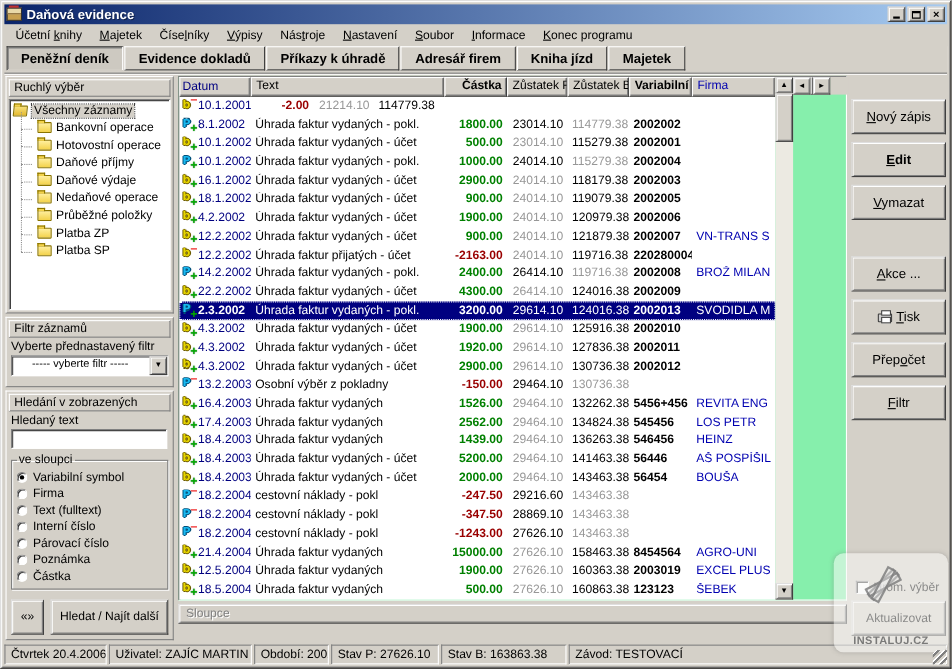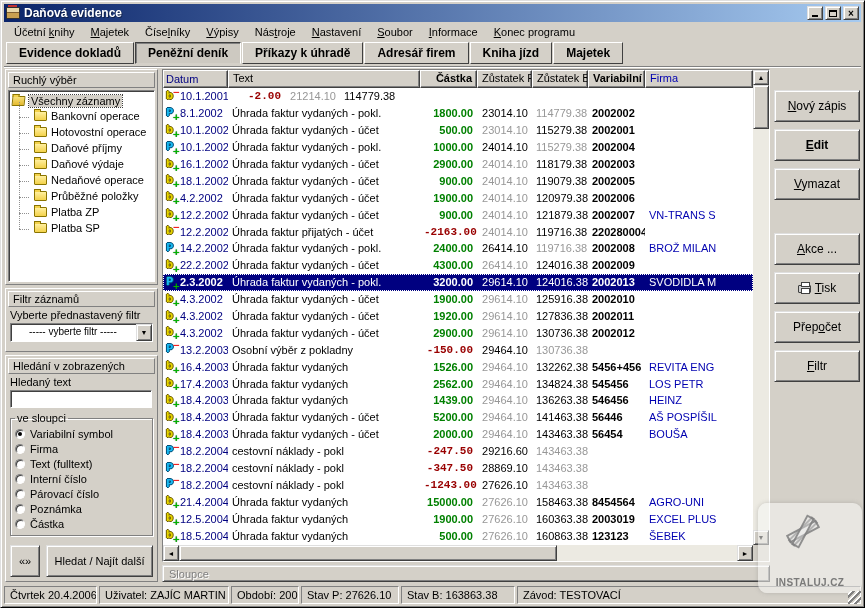"Evidence dokladů" div.tab { order: before "Peněžní deník" -> after "Peněžní deník" }
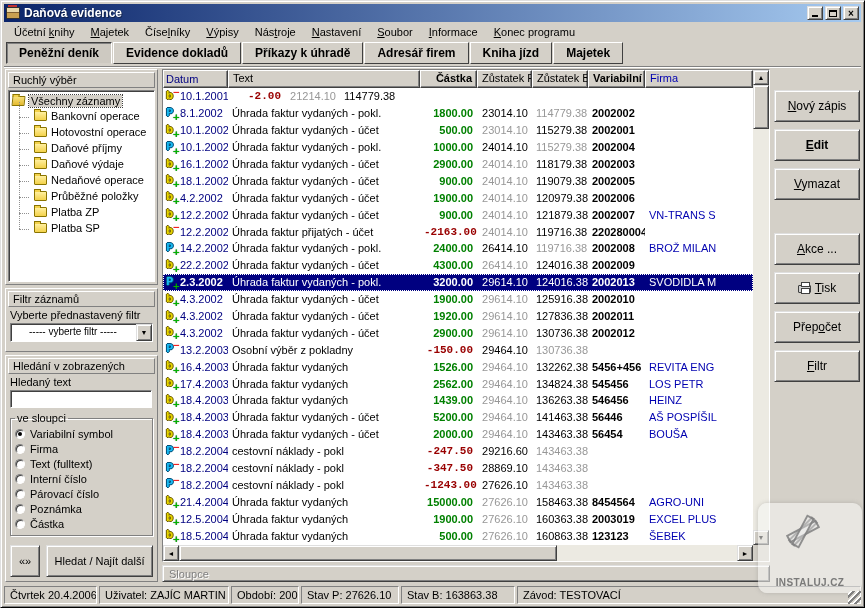"Datum" .table-frame { flex-direction: column -> none }
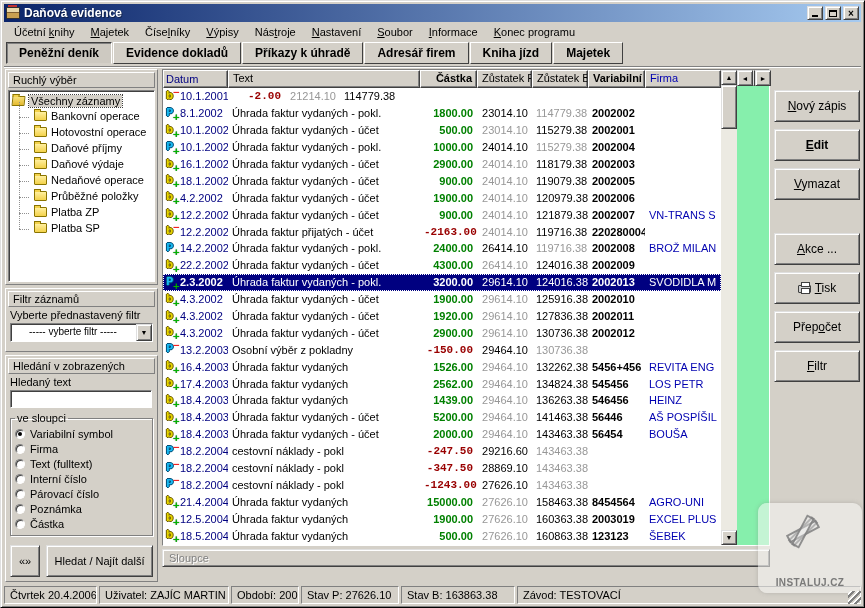"Text" .c-text { width: 192px -> 176px }
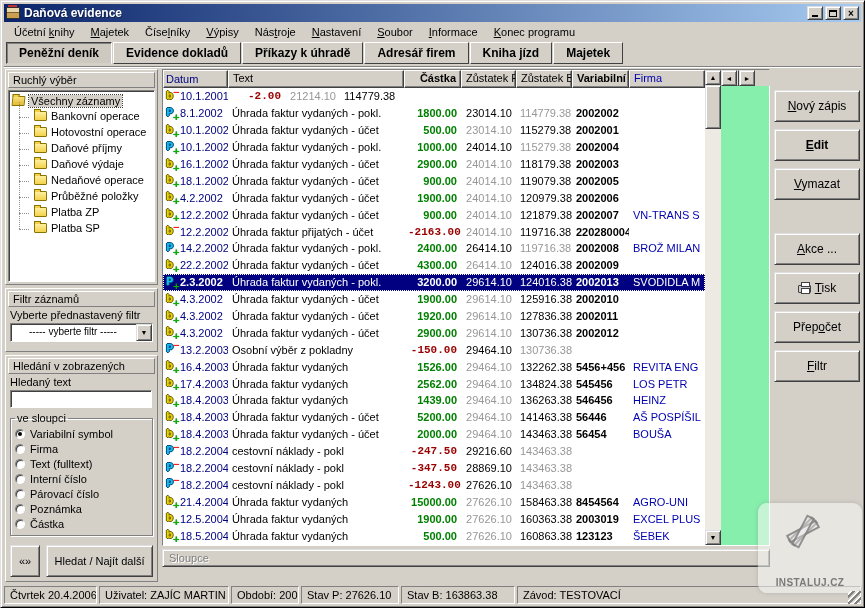"-2.00" .neg { font-family: Liberation Mono, monospace -> none }
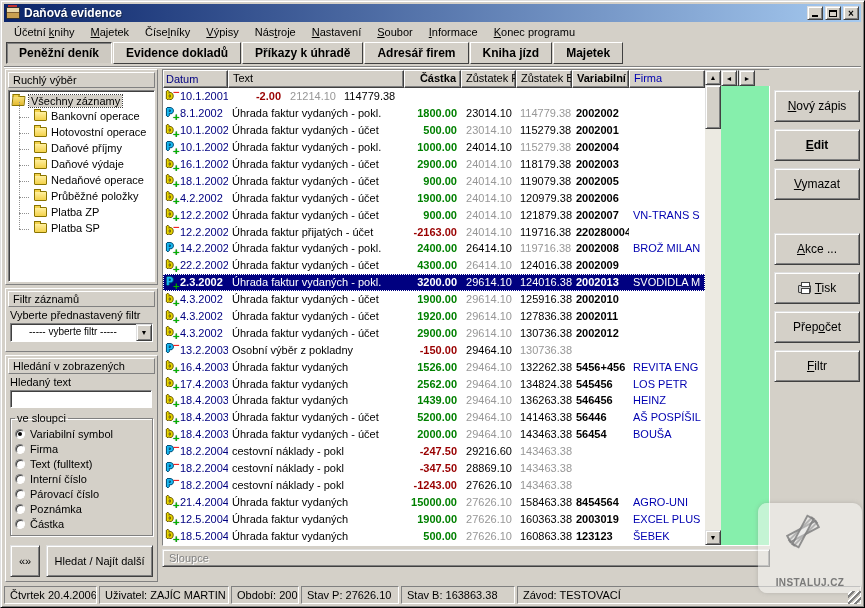"Hrom. výběr" div.bottom-right { html: none -> <div> <label> <span></span> <span>Hrom. výběr</span> </label> <button>Aktualizovat</button> </div> }
